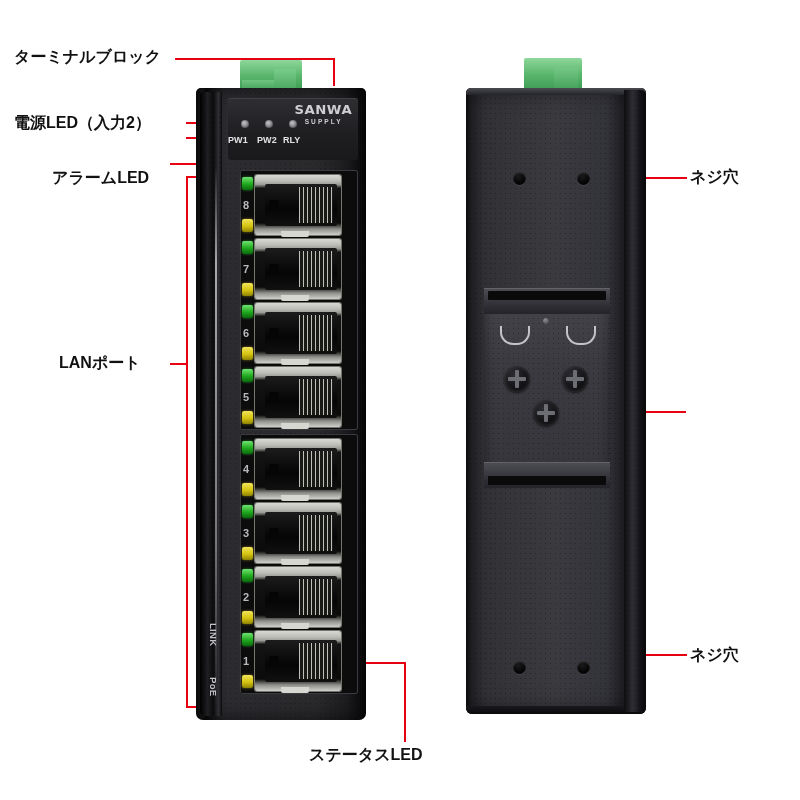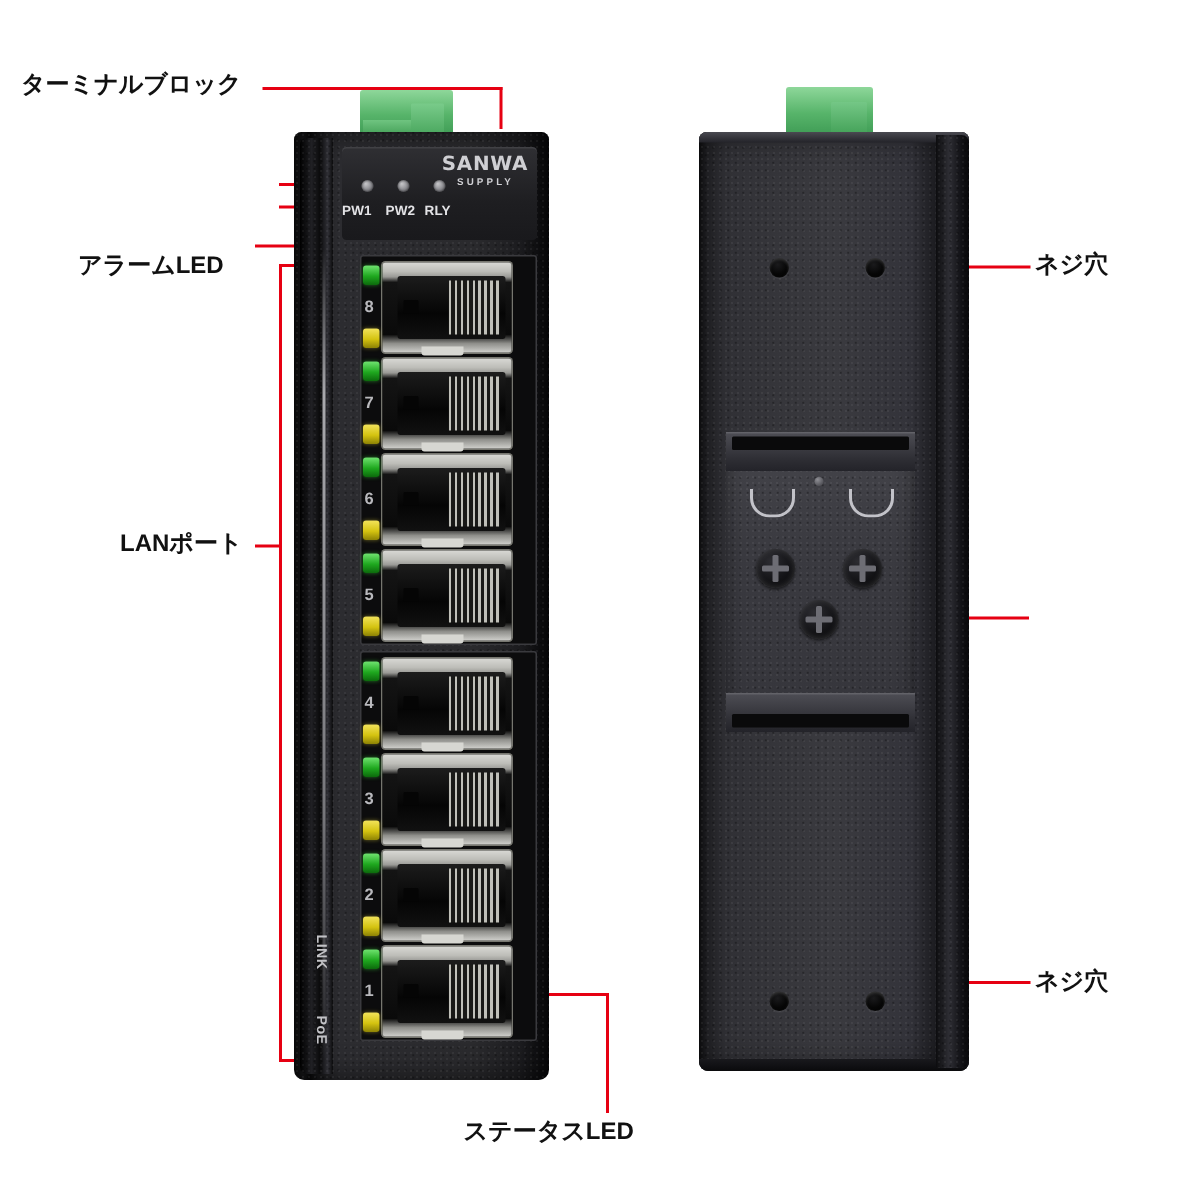"電源LED（入力2）" div.anno-label { html: none -> <div>電源LED（入力2）</div> }
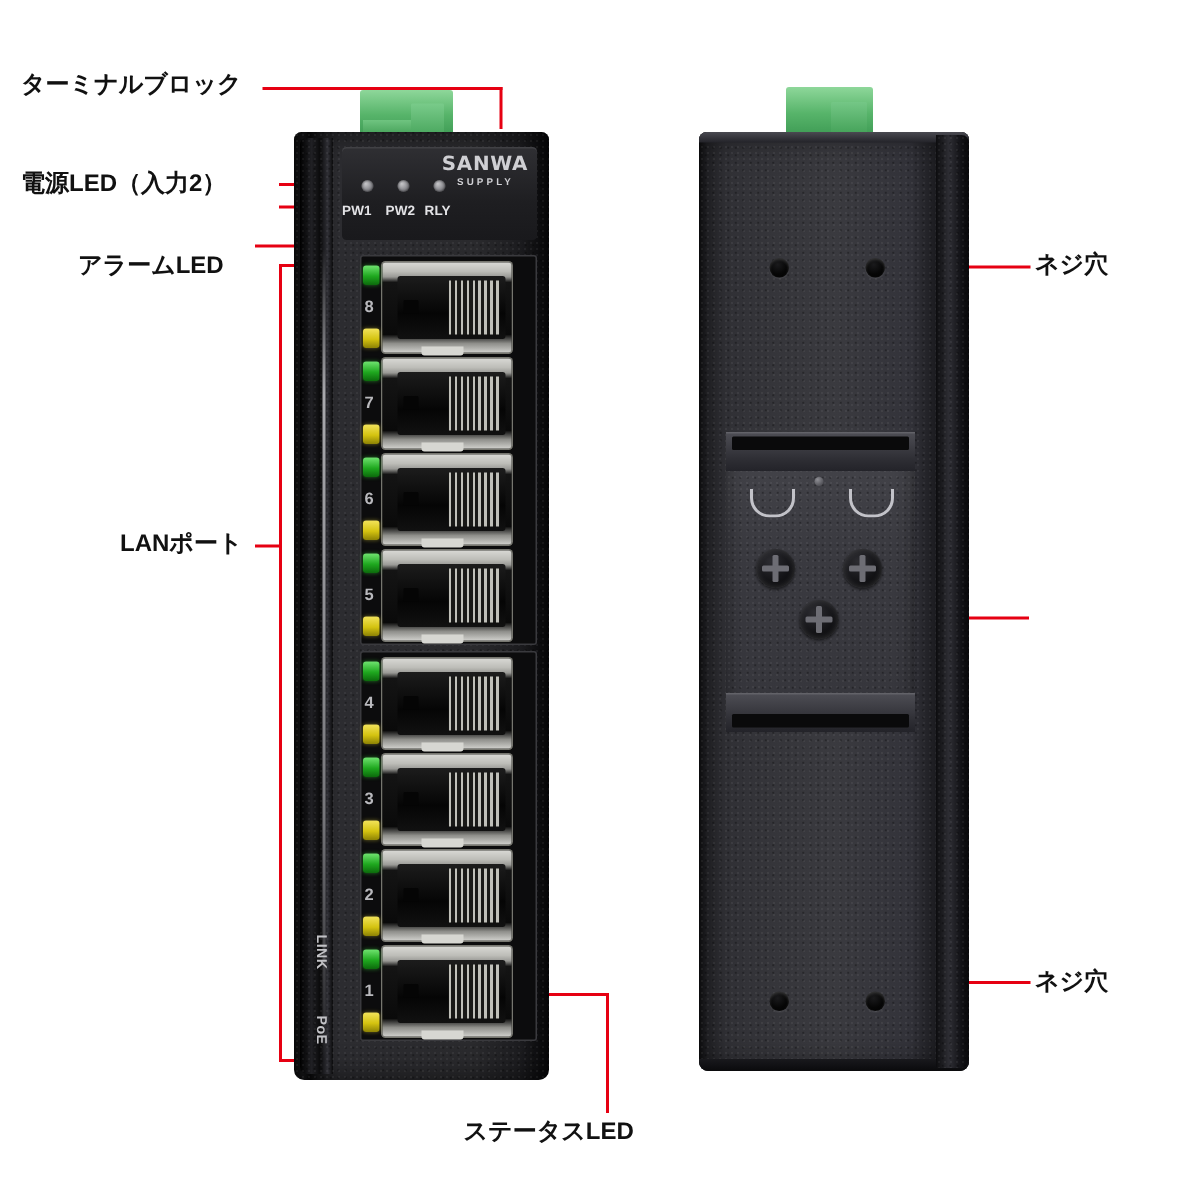"LANポート" div.anno-label { left: 80px -> 59px }
